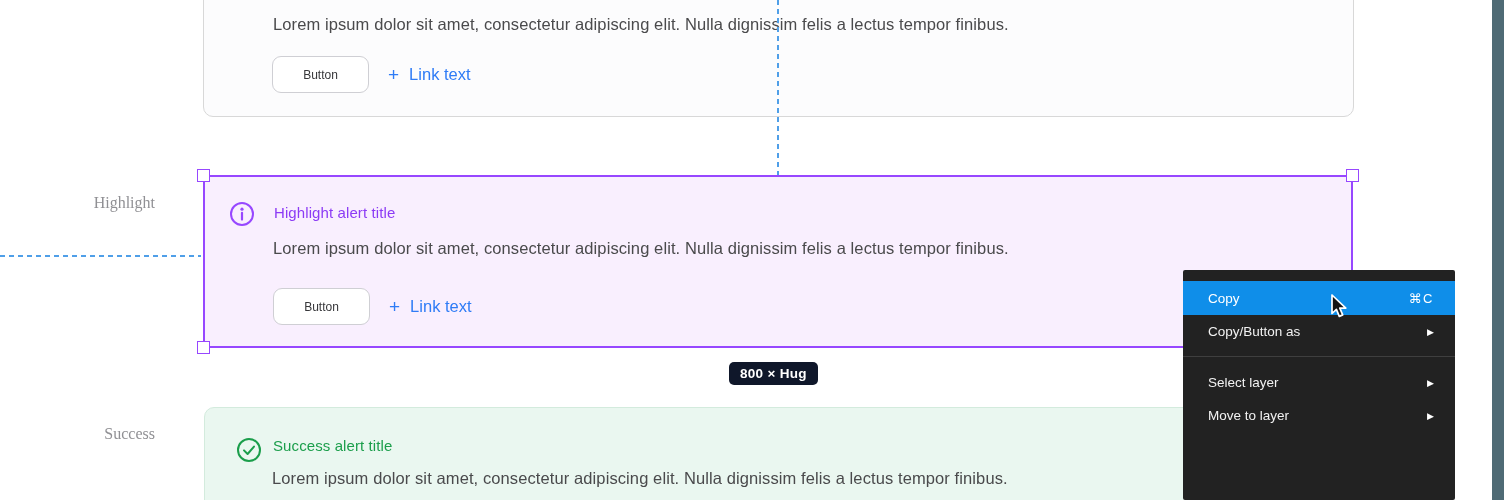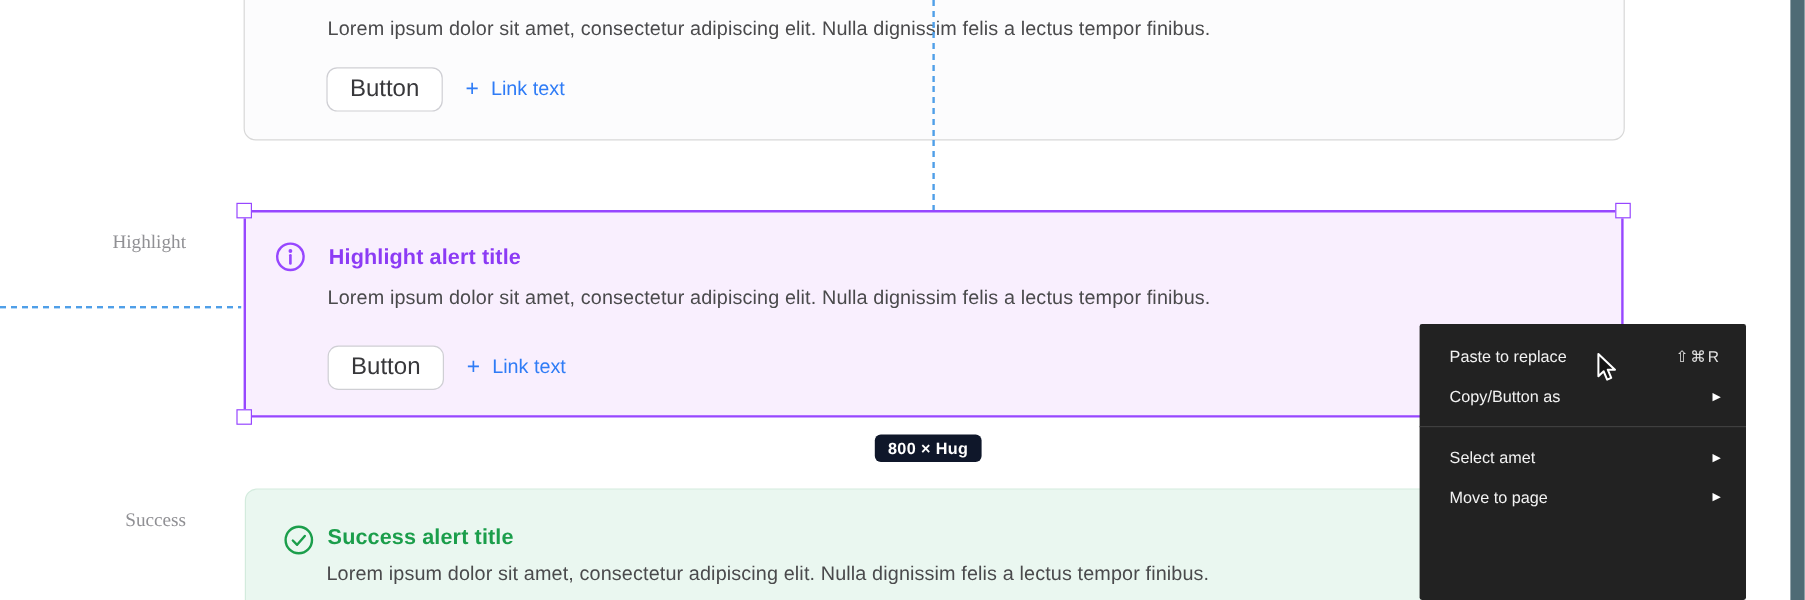"Button" .btn { font-size: 20px -> 12px }
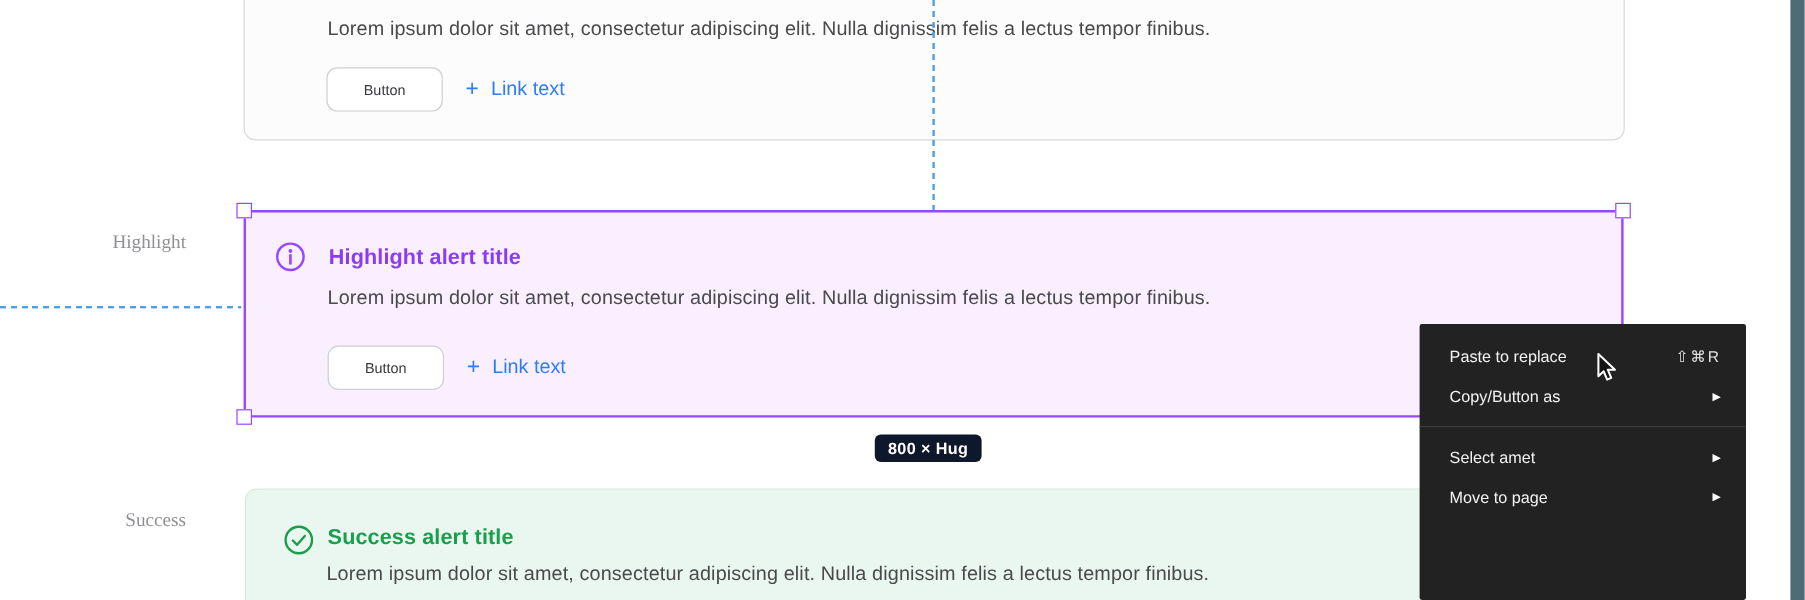"Highlight alert title" .card-title { font-size: 18px -> 15px; font-weight: 700 -> 400 }
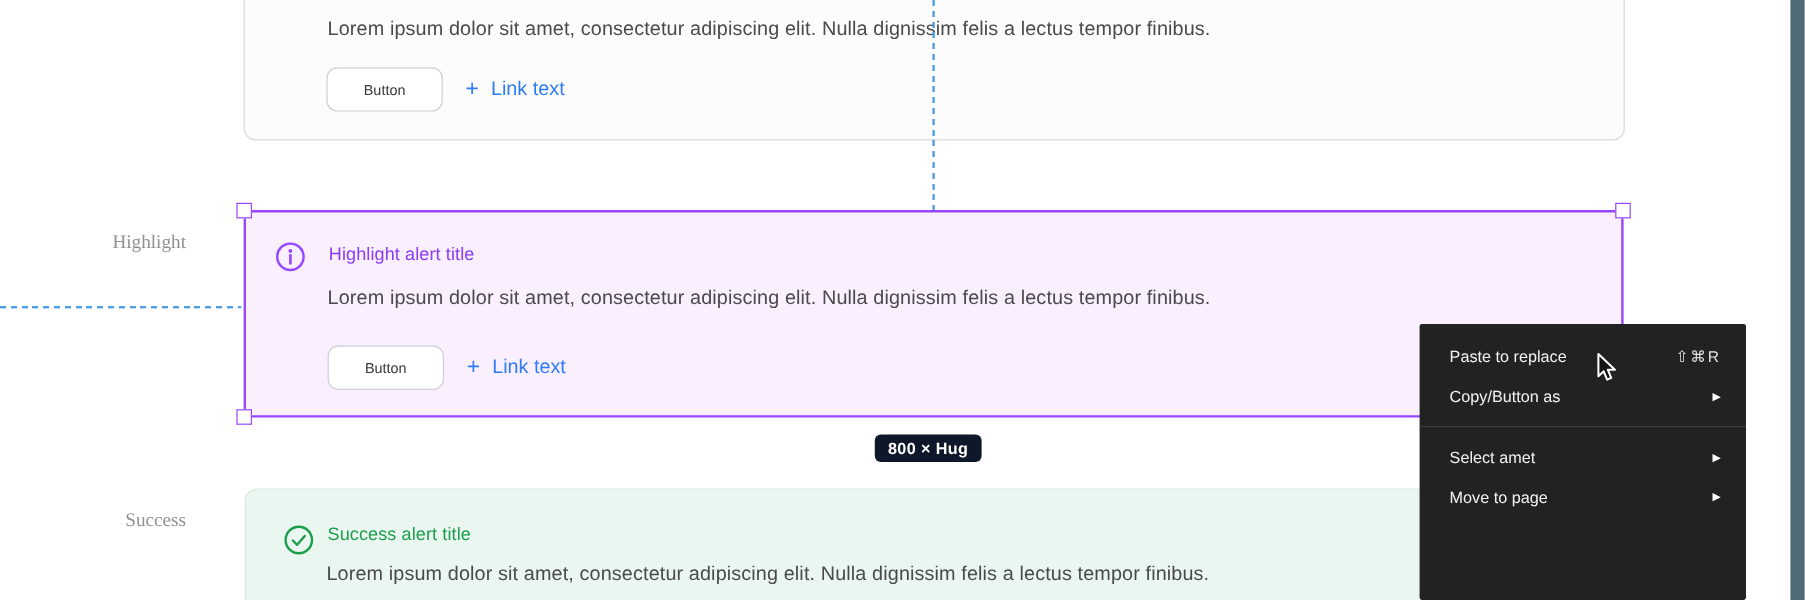"Copy" div.menu-row { html: none -> <div> <span>Copy</span> <span>⌘C</span> </div> }
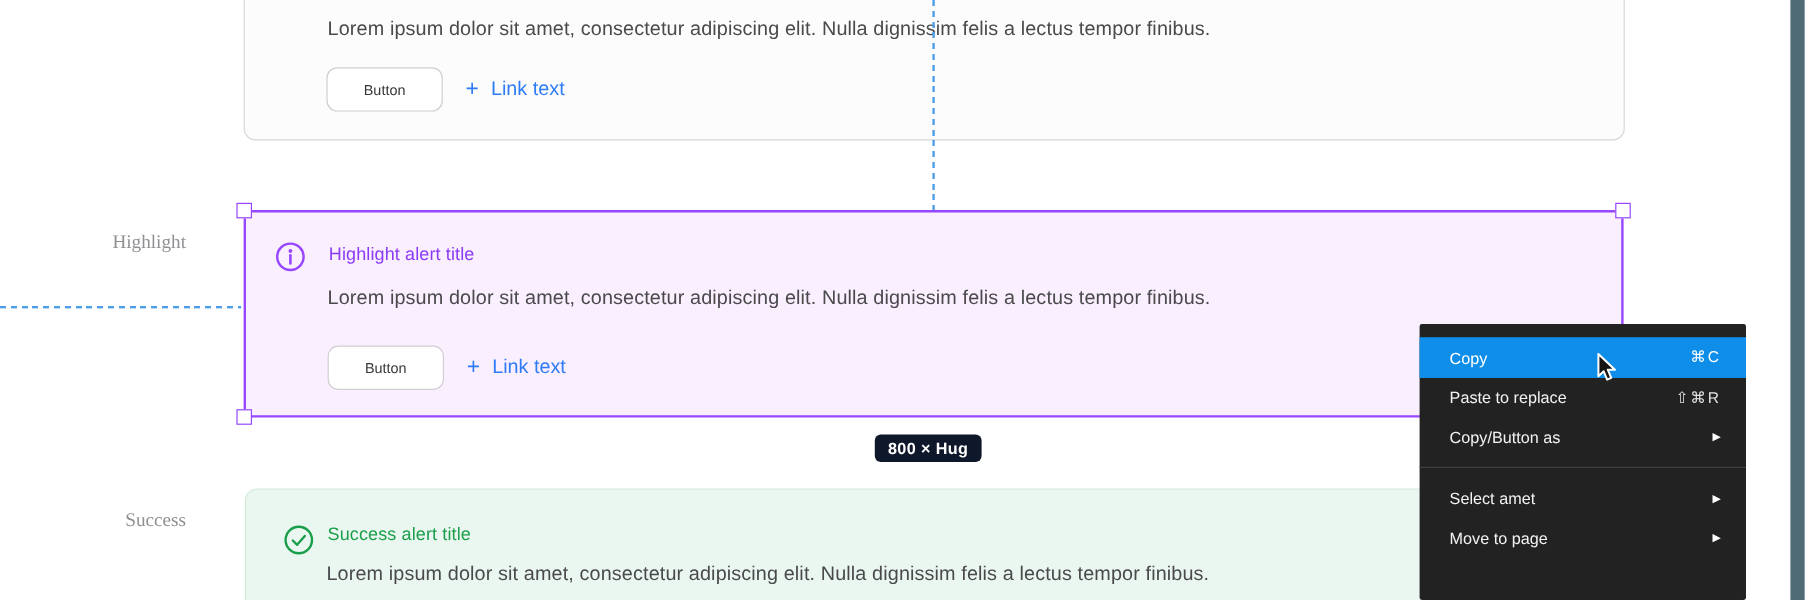"Paste to replace" div.menu-row { html: <div> <span>Paste to replace</span> <span>⇧⌘R</span> </div> -> none }
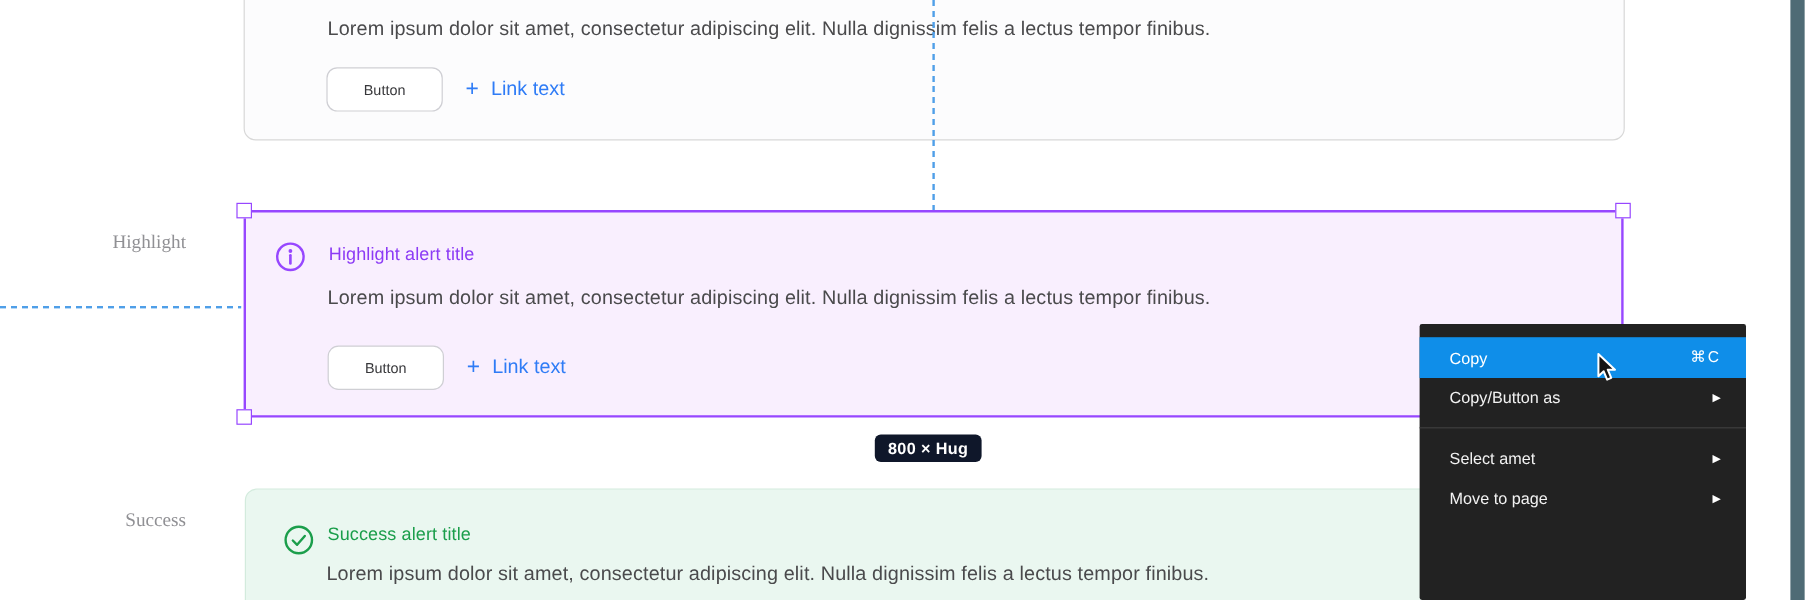"Select amet" span { text: amet -> layer }
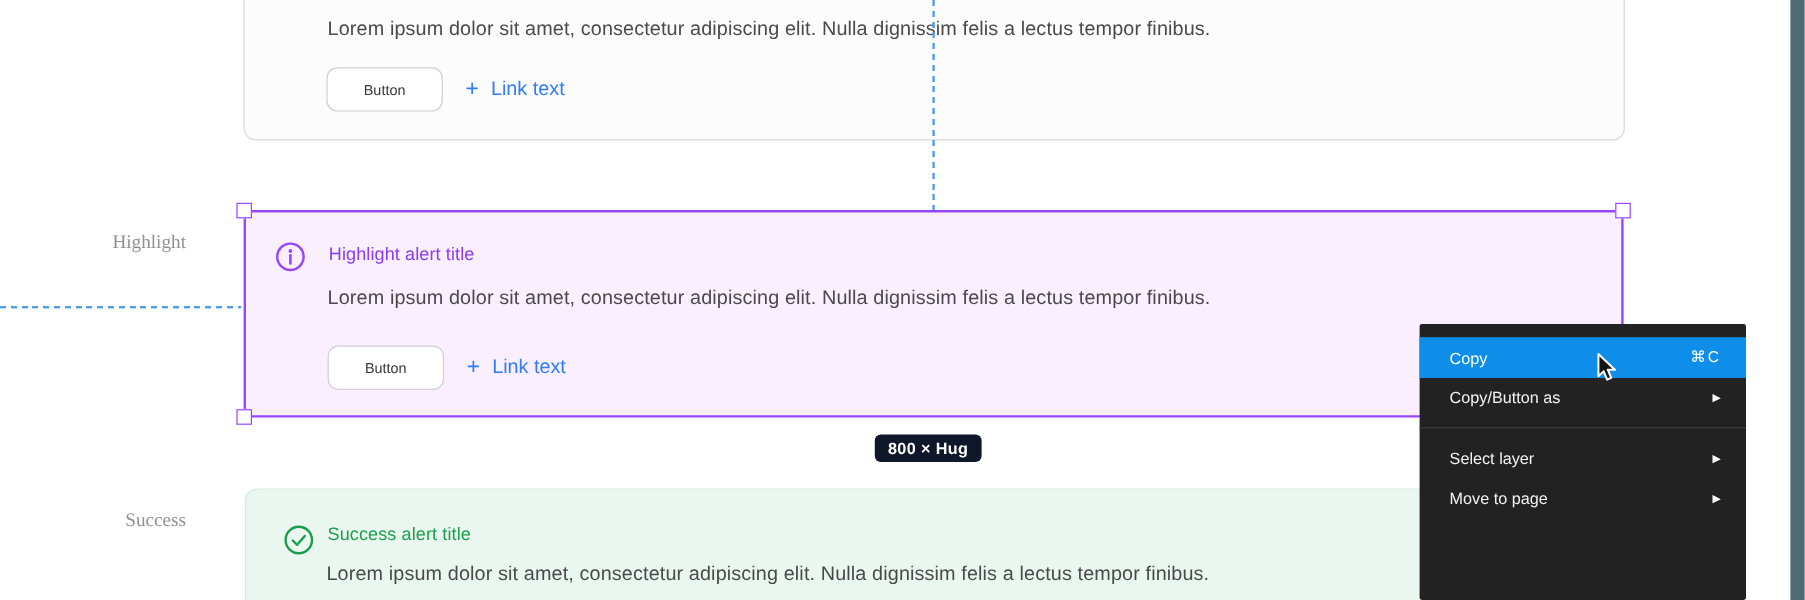"Move to page" span { text: page -> layer }
